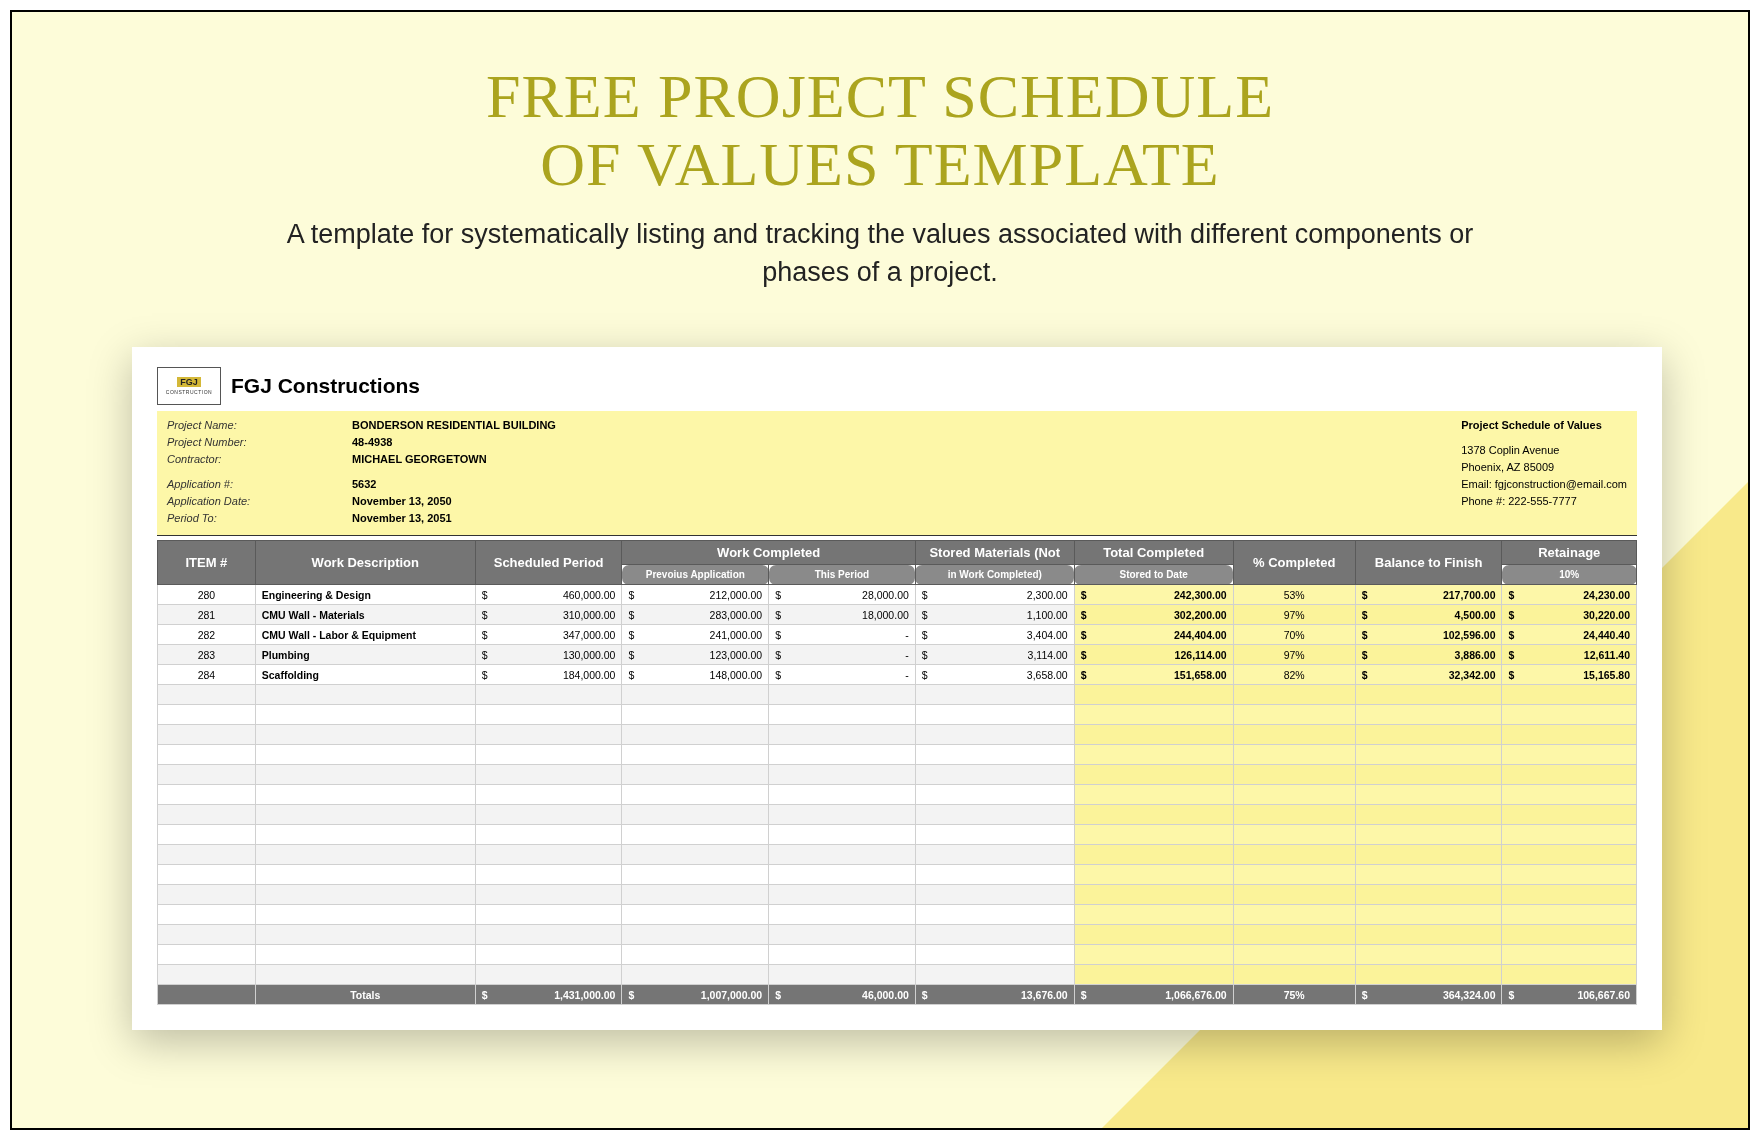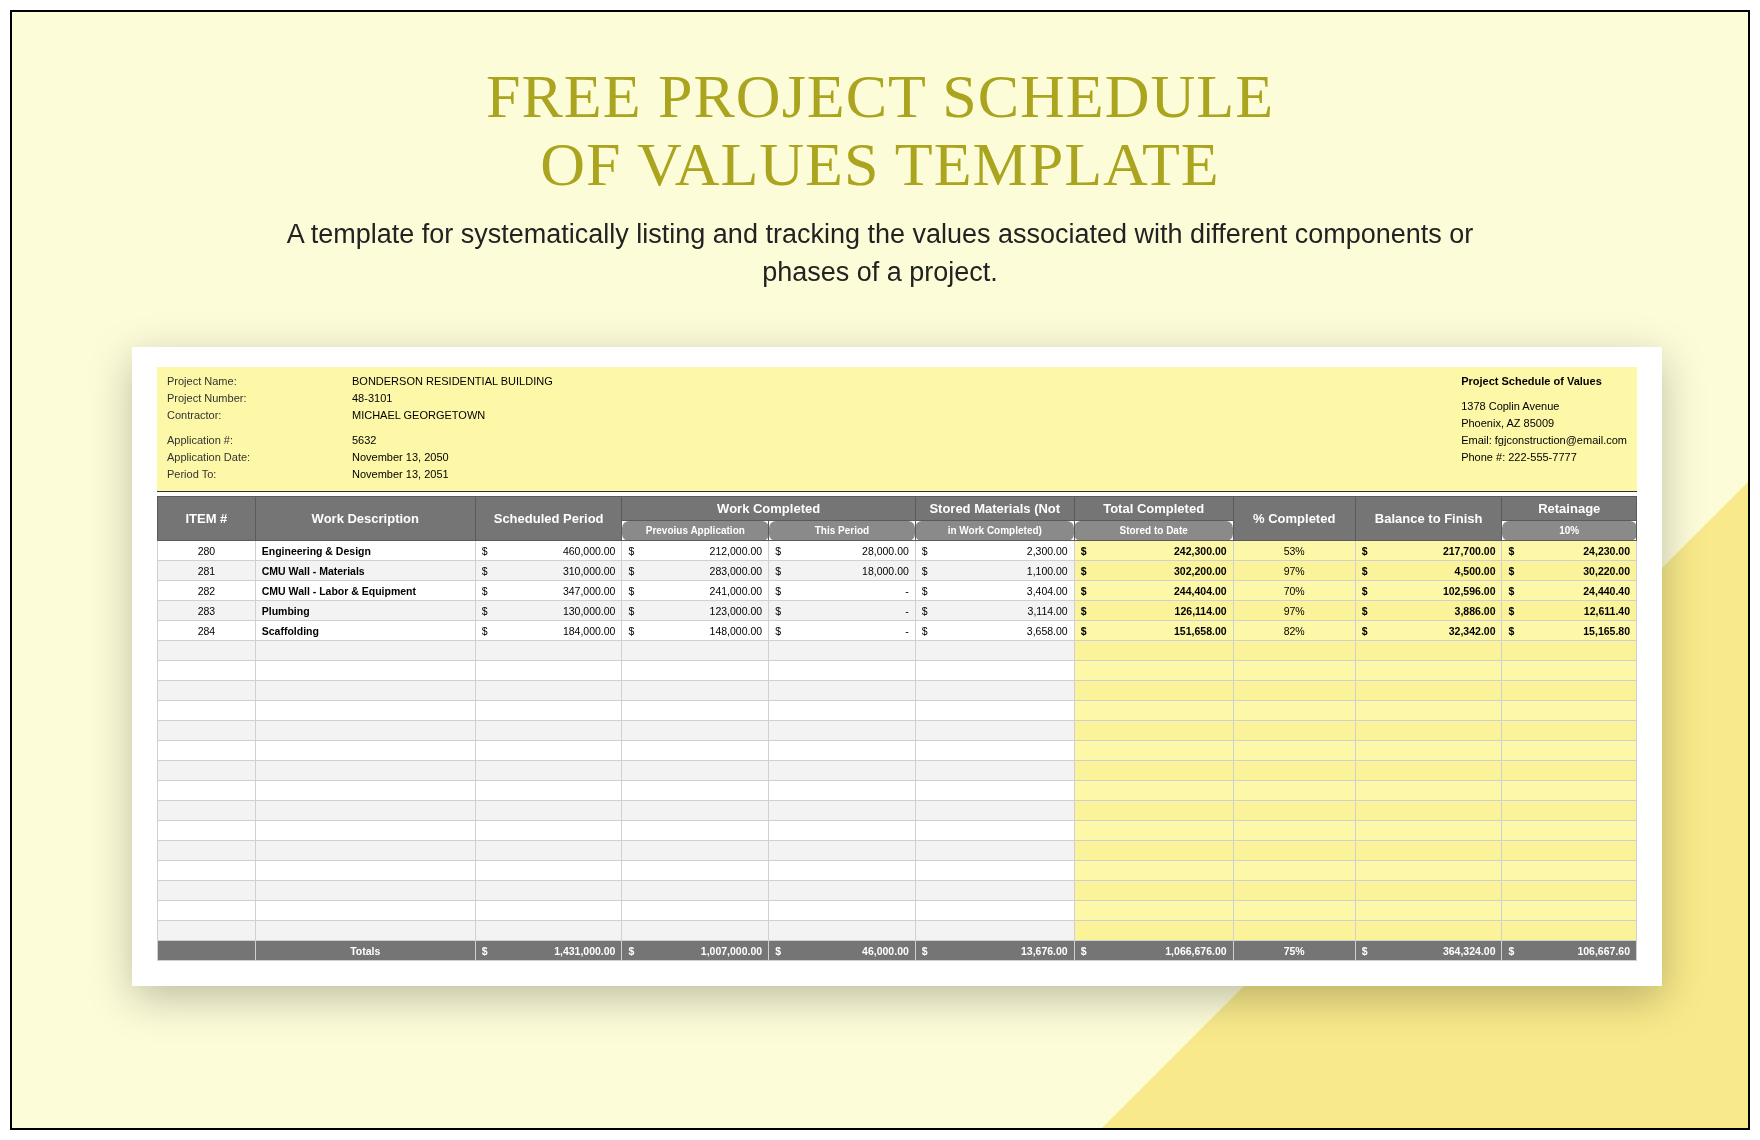"FGJ" div.company-row { html: none -> <div> <div> <div>FGJ</div> <div>CONSTRUCTION</div> </div> <div>FGJ Constructions</div> </div> }
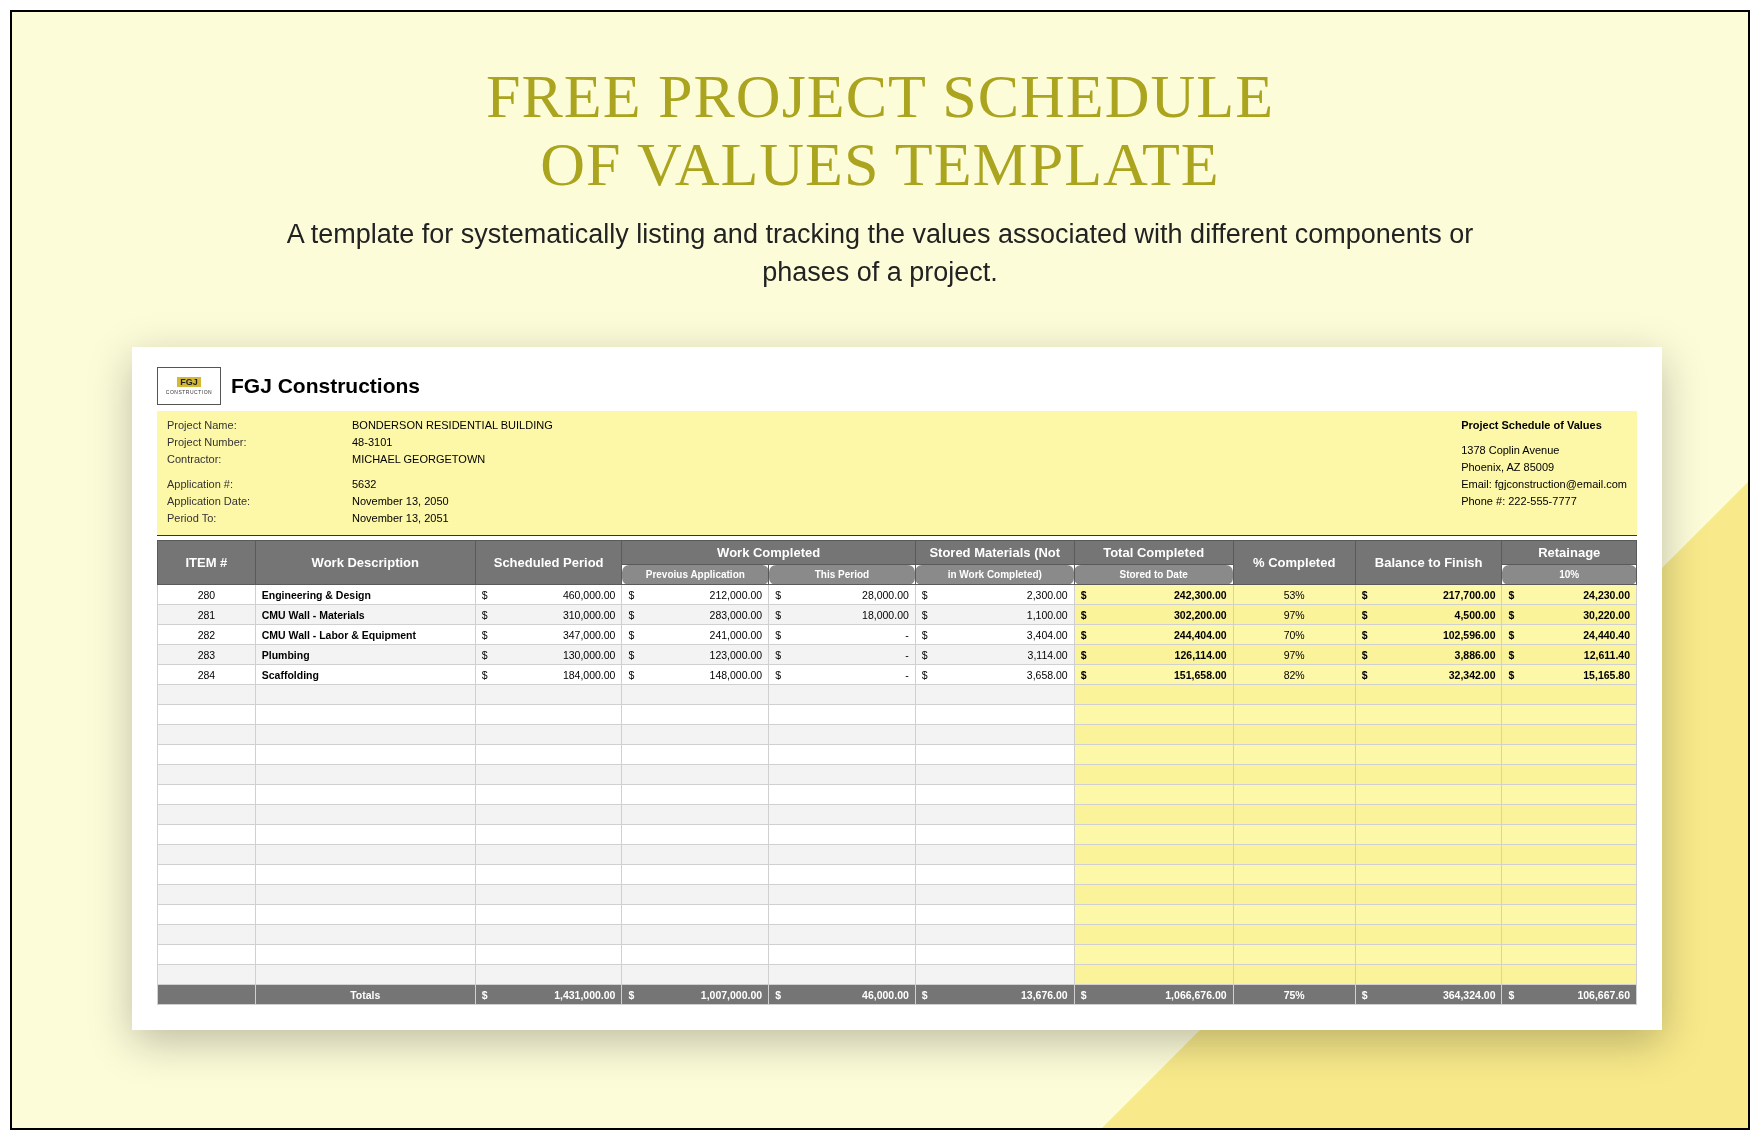"Project Name:" .info-left .lbl { font-style: none -> italic }
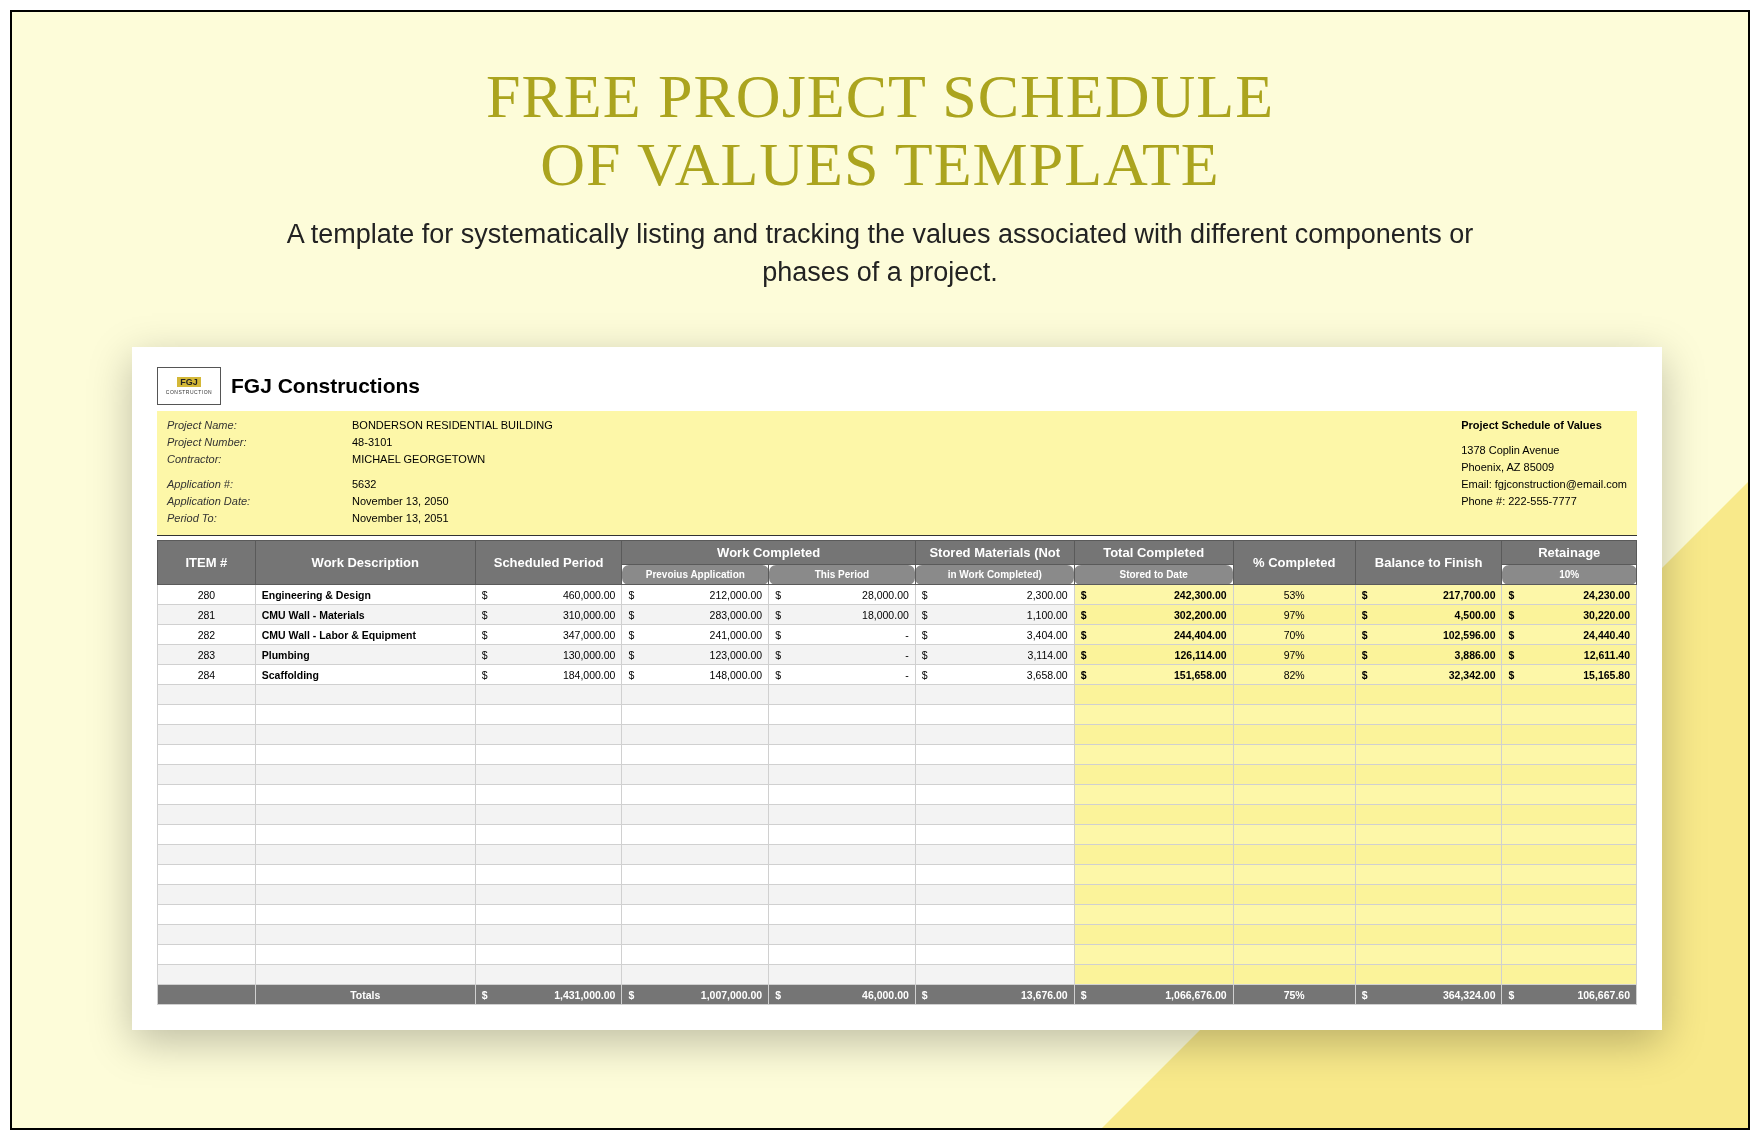"BONDERSON RESIDENTIAL BUILDING" .info-left .val { font-weight: 400 -> 700 }
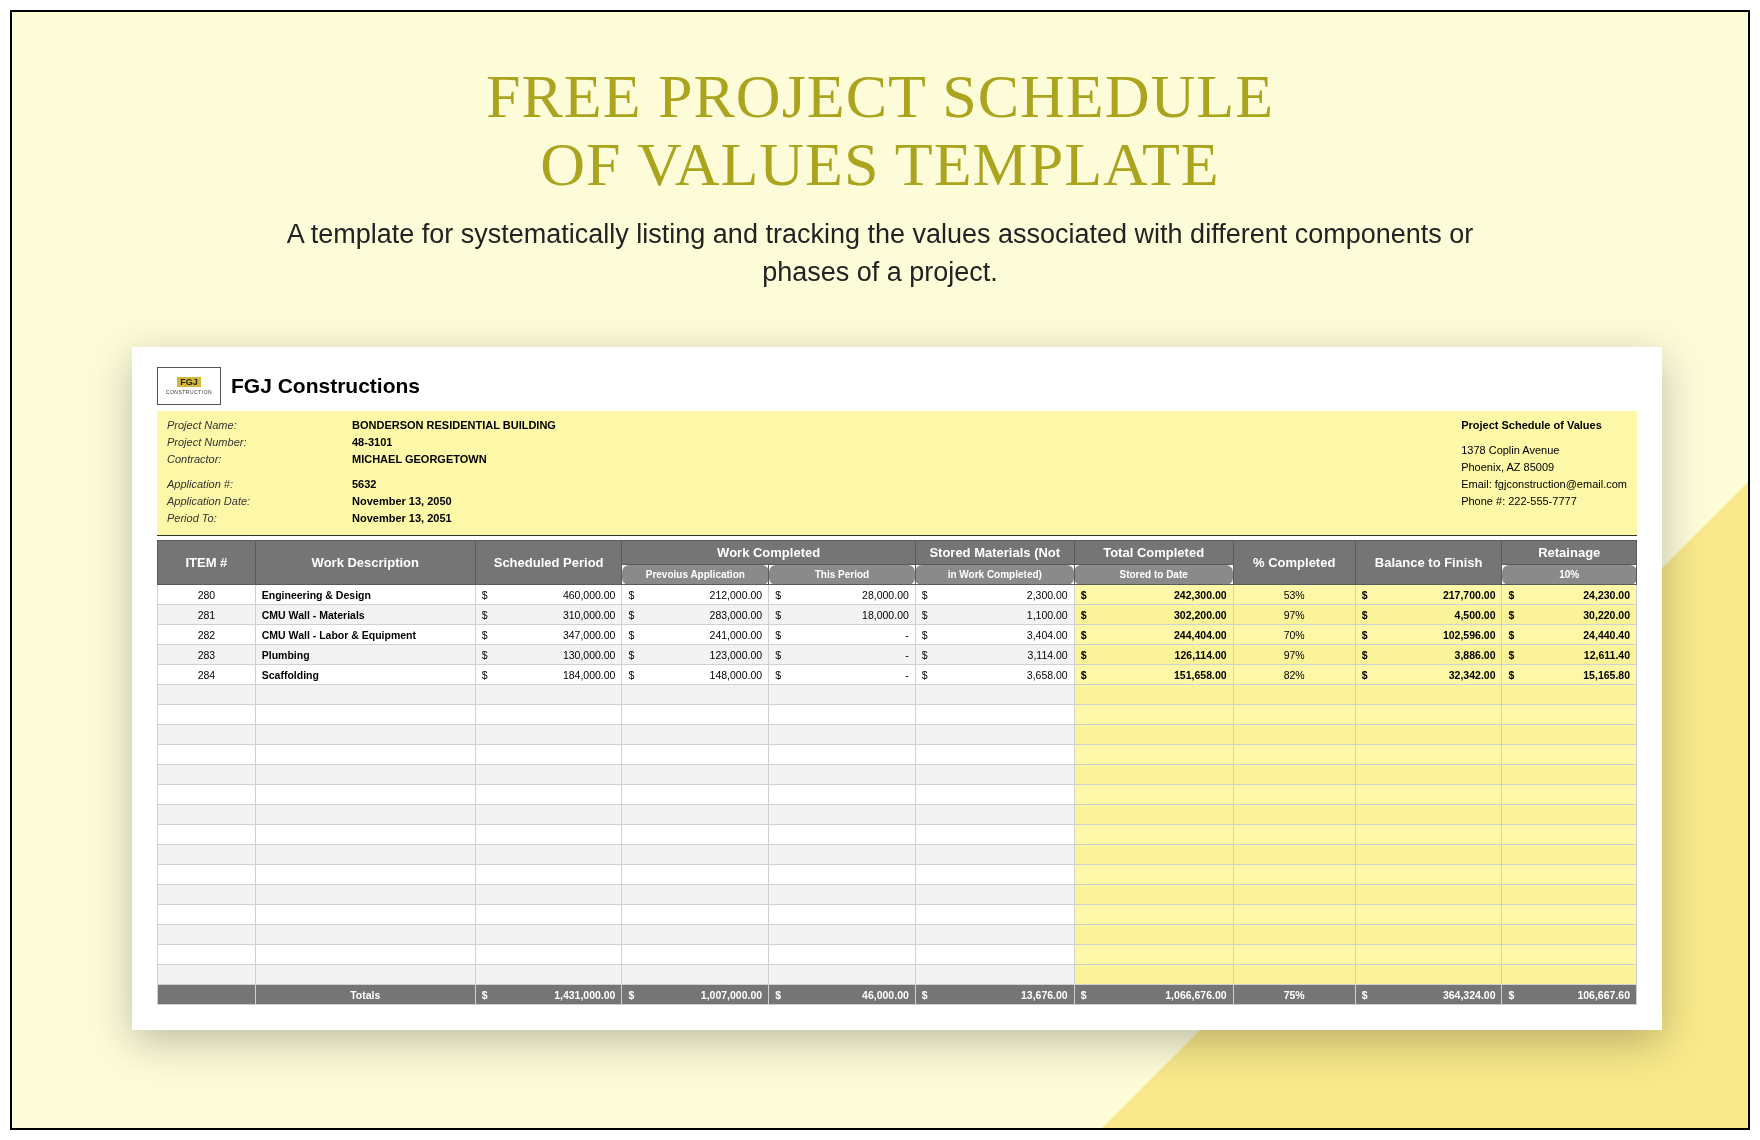"48-3101" span.val { text: 48-3101 -> 48-4938 }
